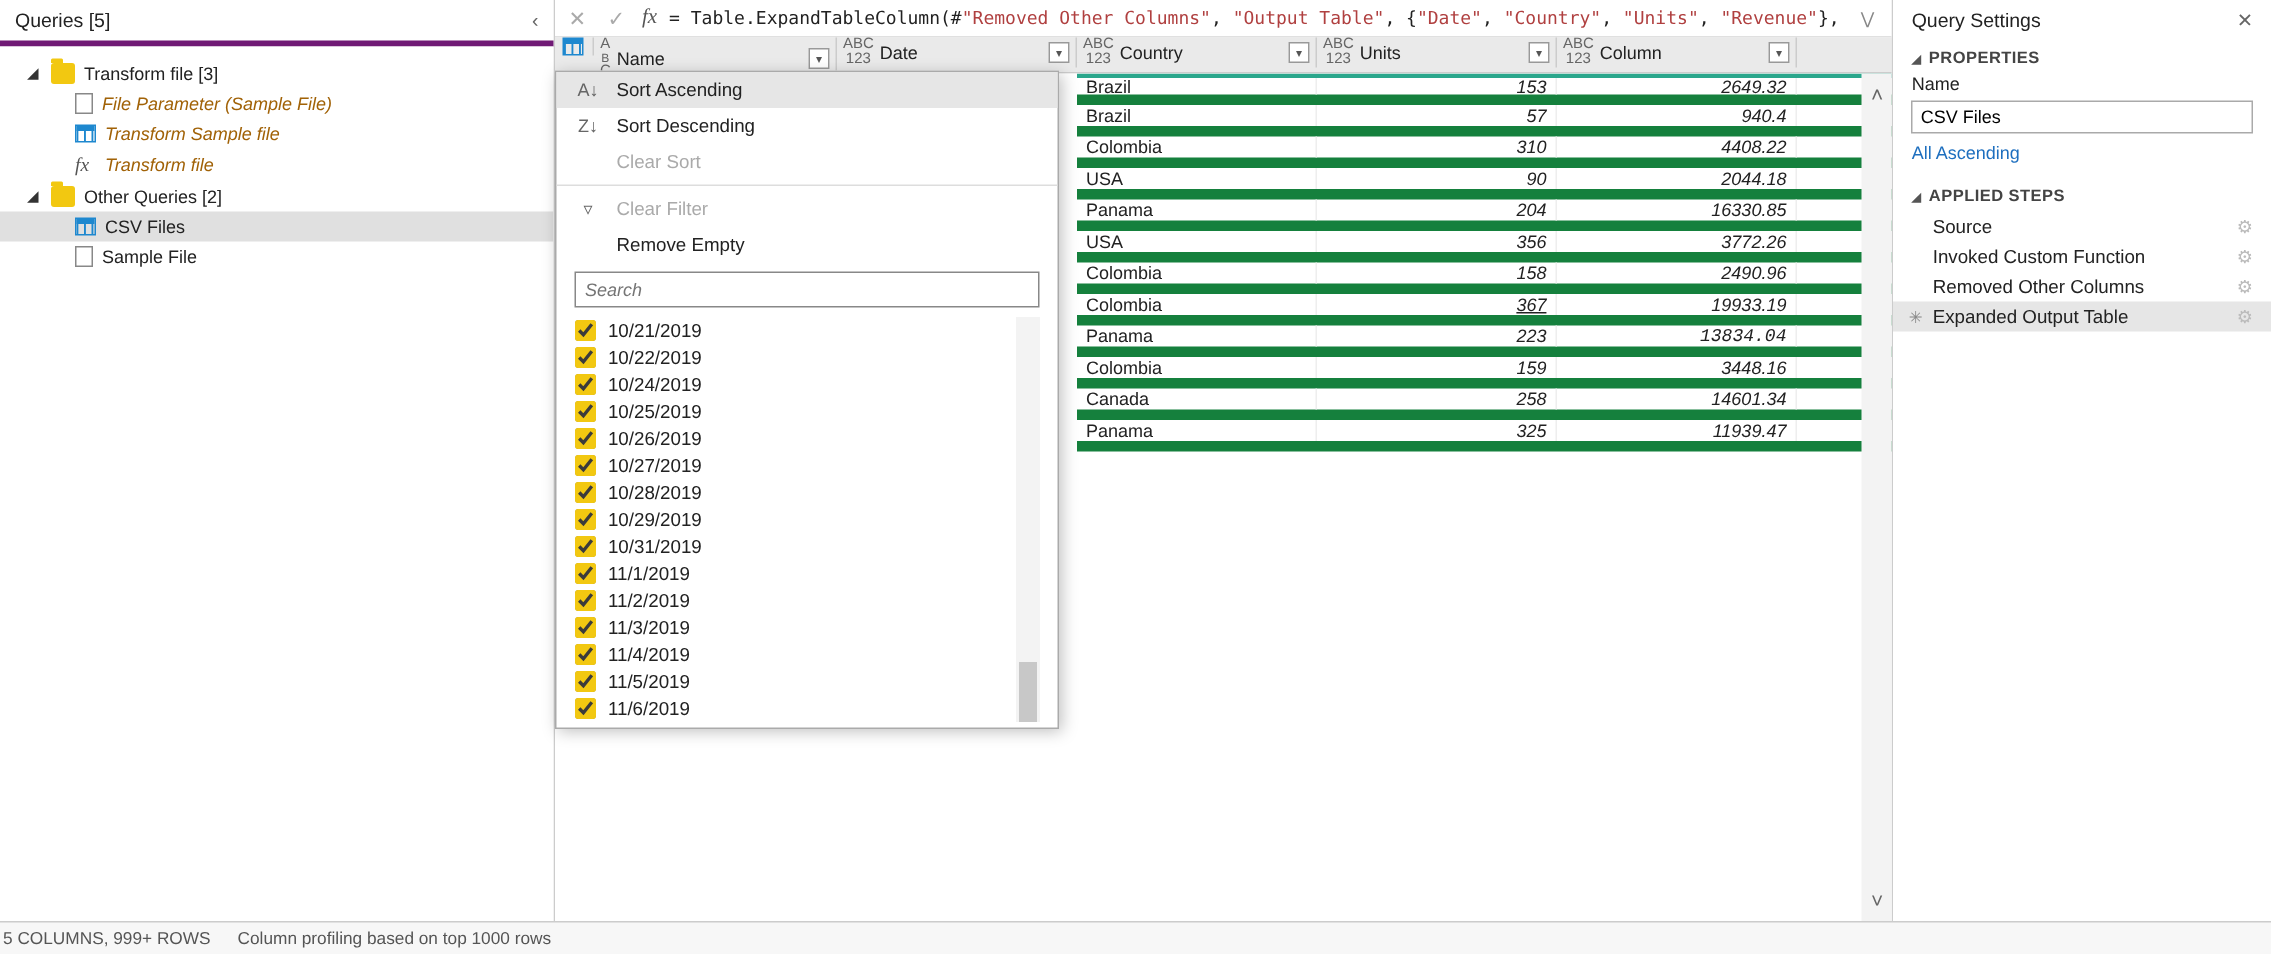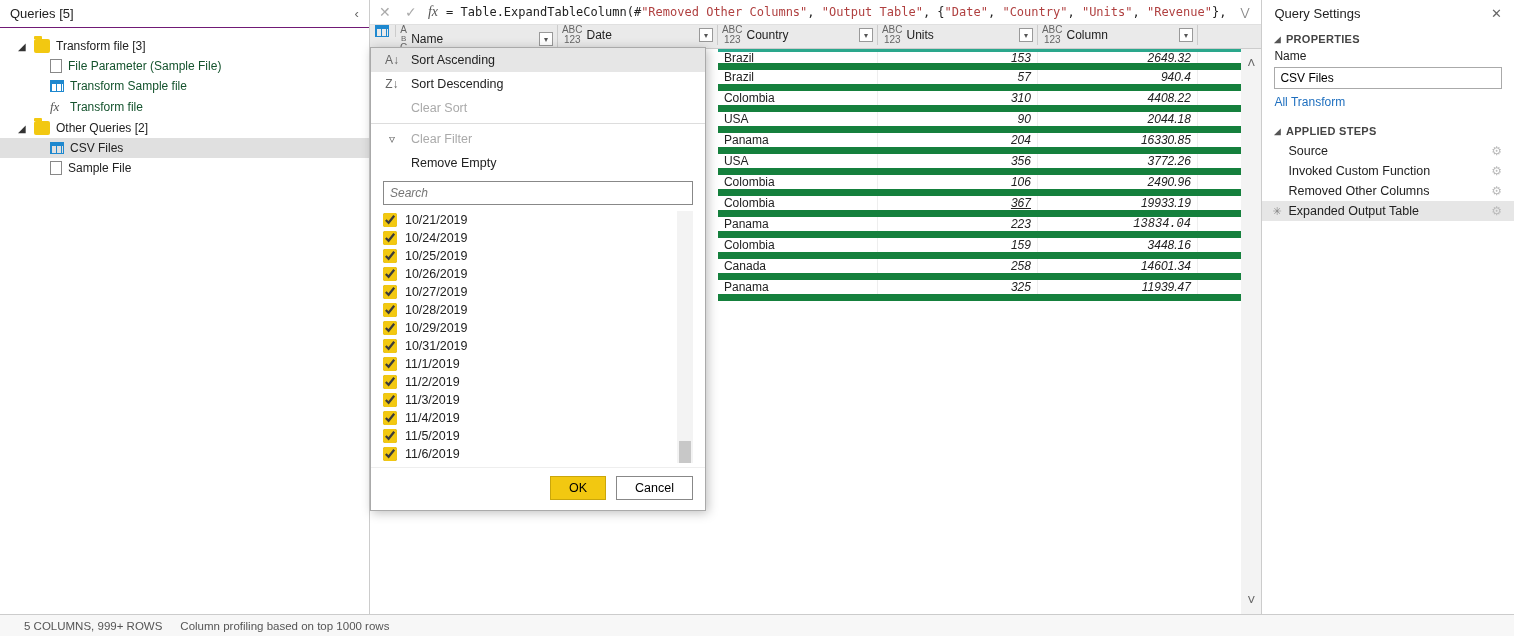"Queries [5]" .queries-header { border-bottom: 1px solid #701a75 -> 4px solid #701a75 }
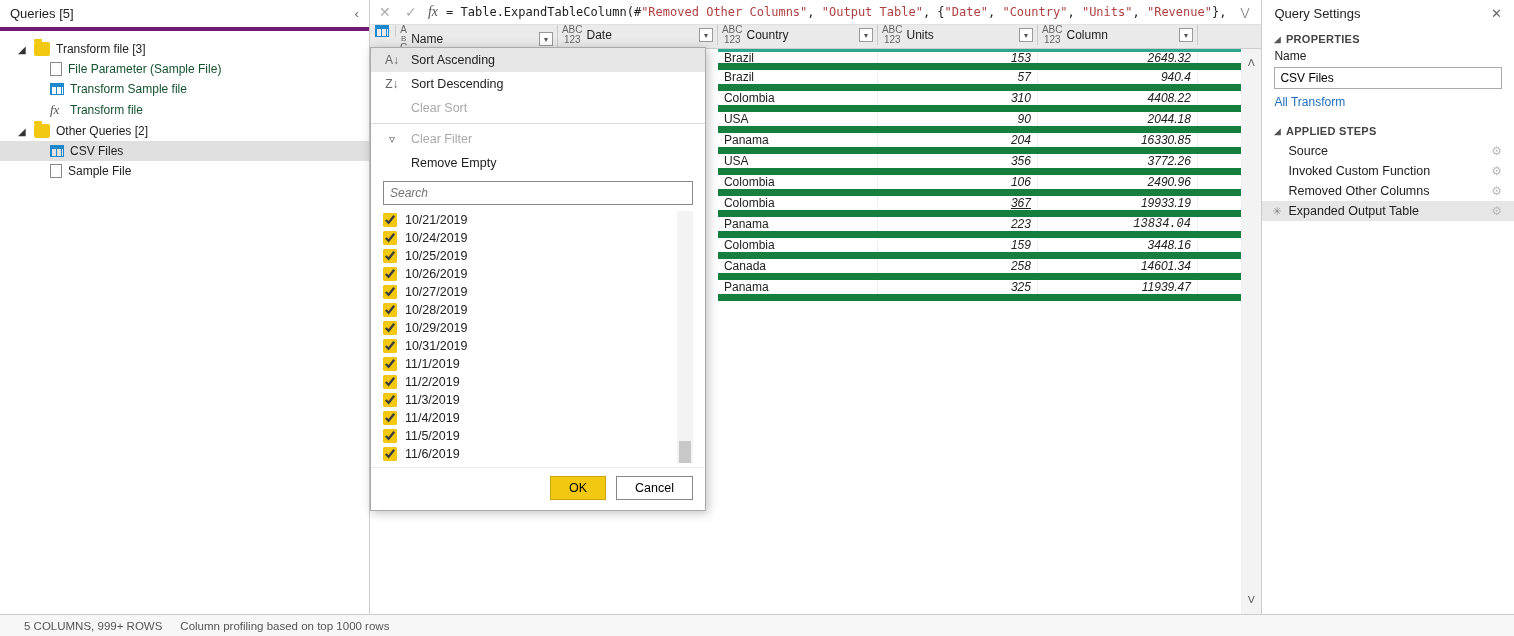"File Parameter (Sample File)" .tree-label { color: #14532d -> #a16207; font-style: none -> italic }
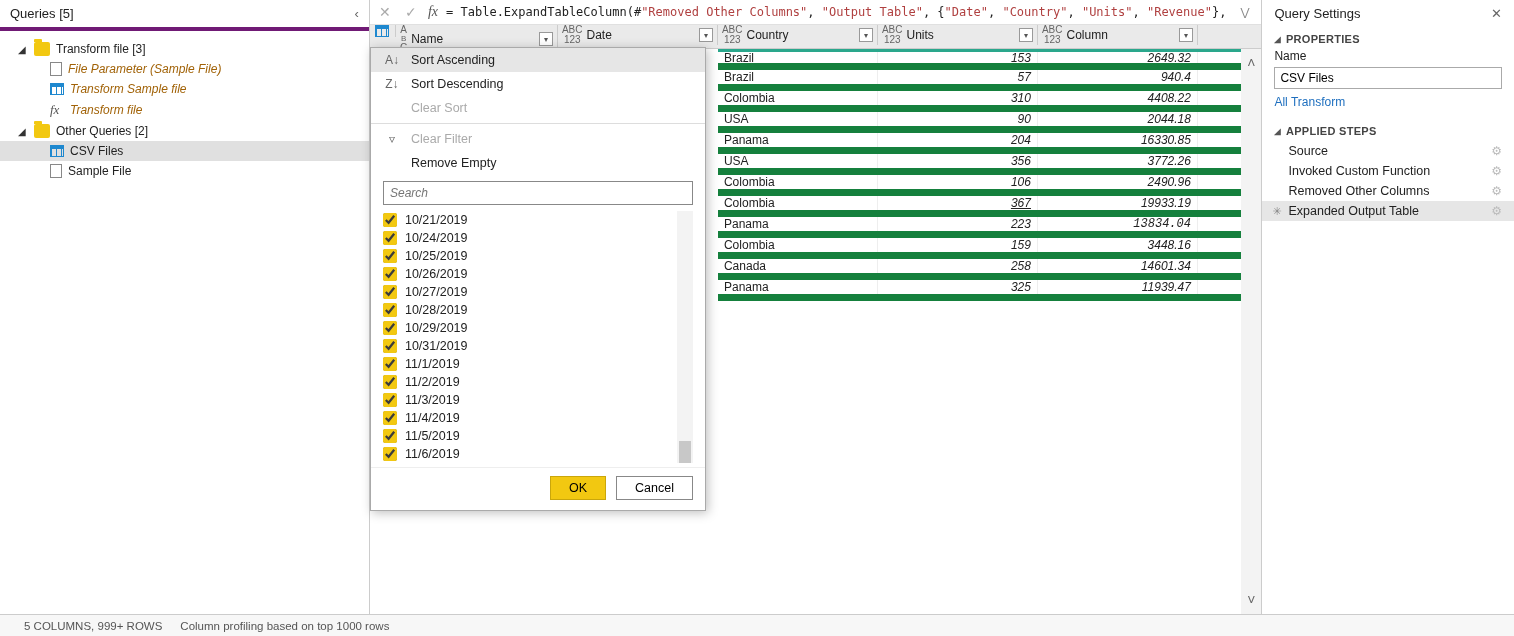"All Transform" div.link { text: Transform -> Ascending }
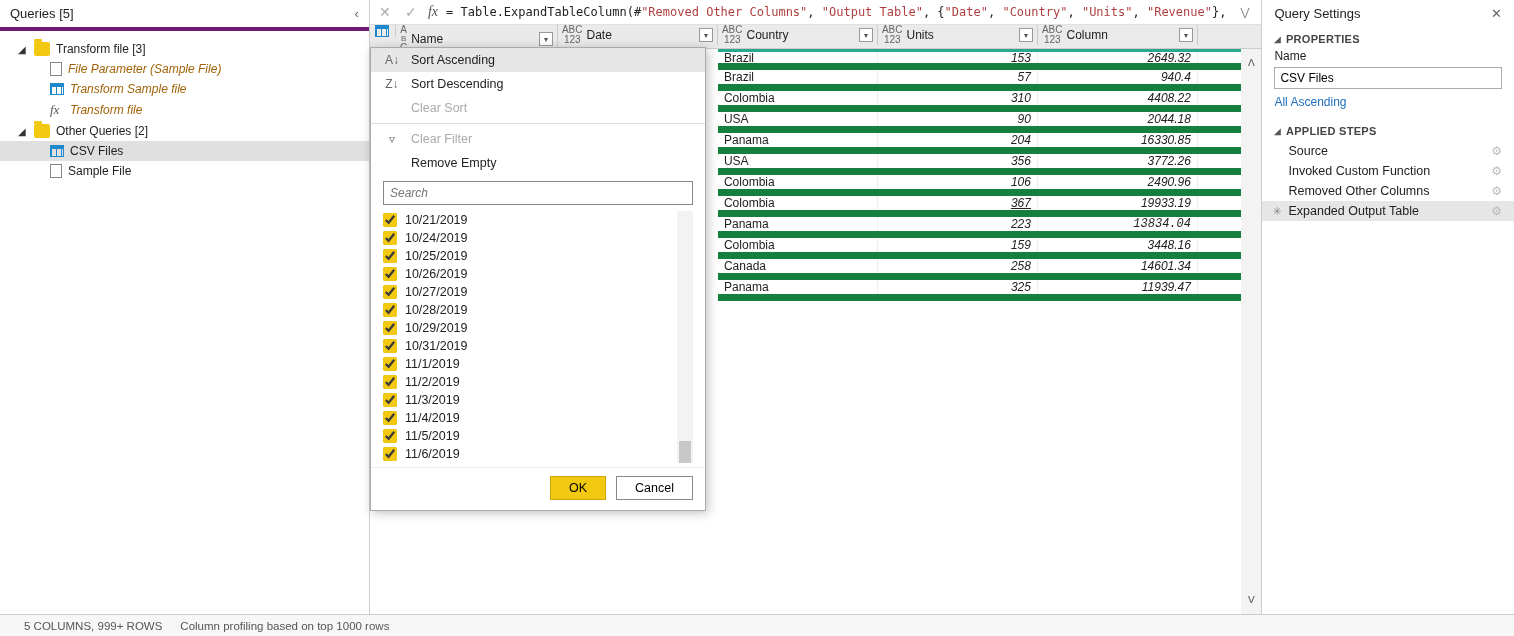"106" div.gc { text: 106 -> 158 }
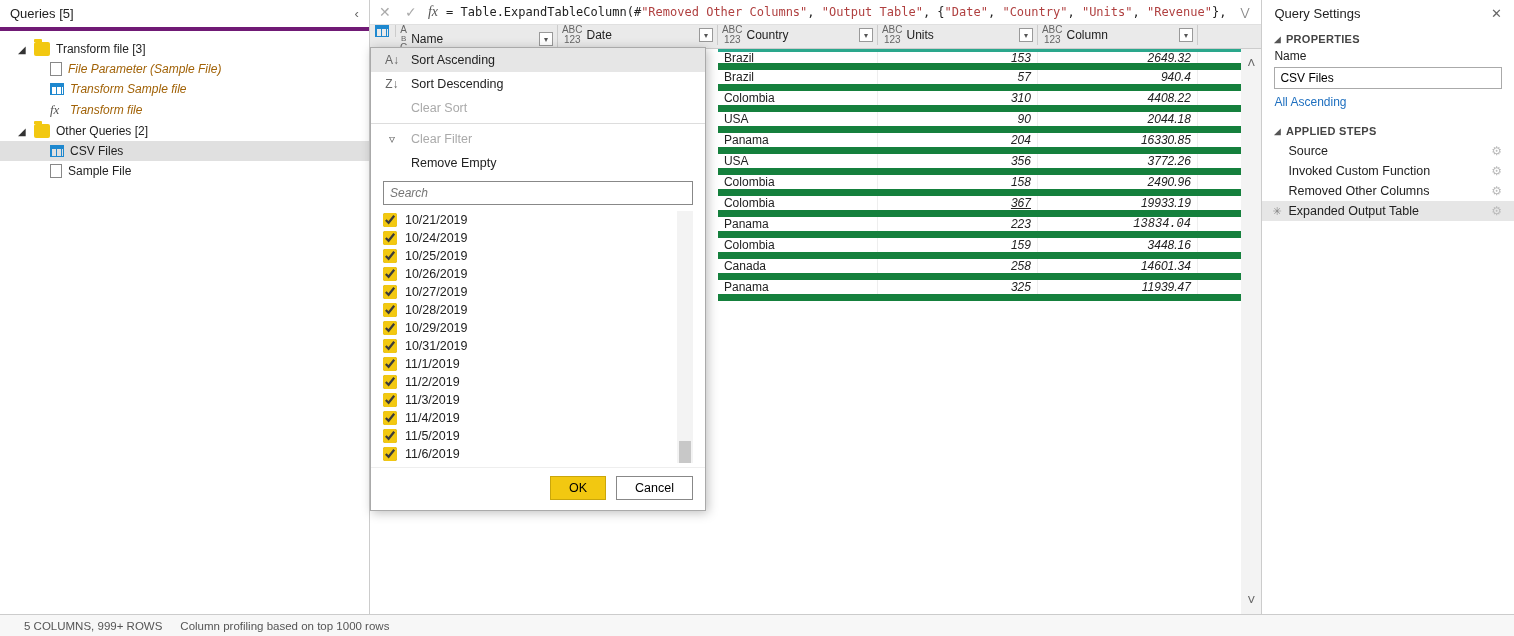"10/22/2019" div.fp-check { html: none -> <div> <input> <span>10/22/2019</span> </div> }
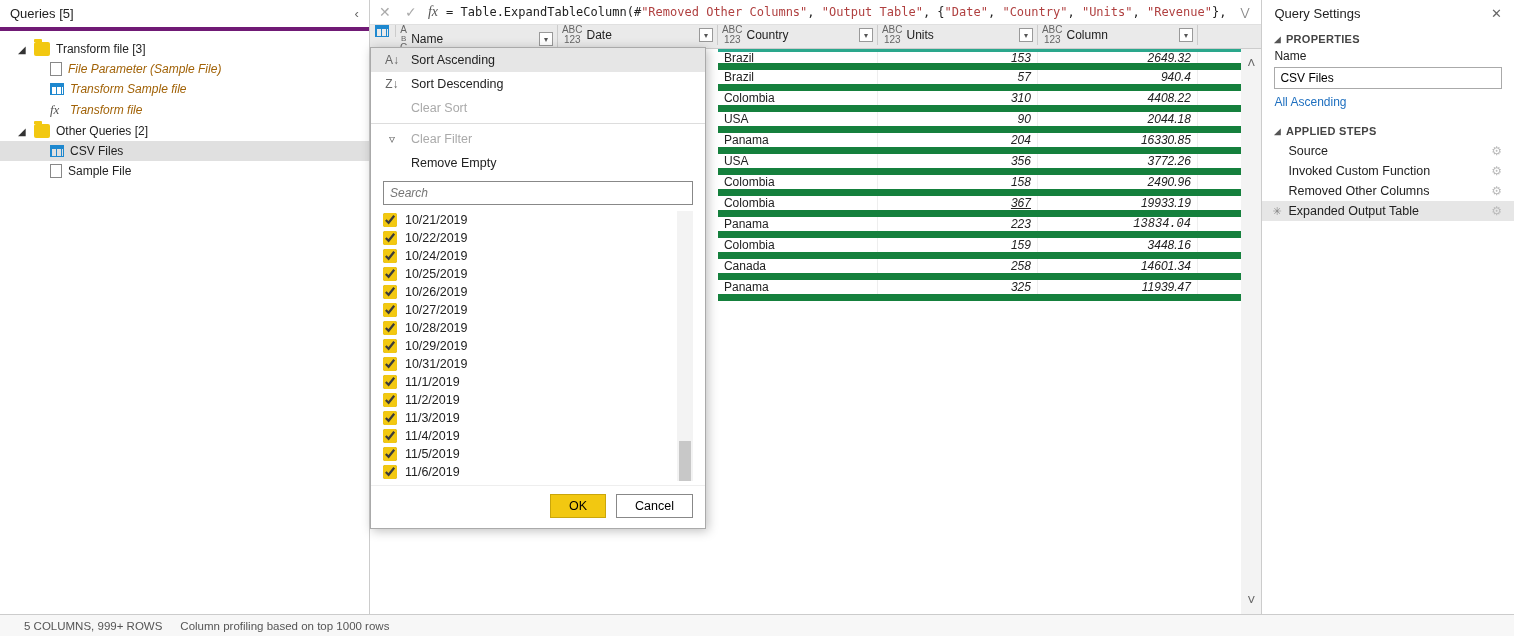"OK" div.fp-buttons { html: <div> <button>OK</button> <button>Cancel</button> </div> -> none }
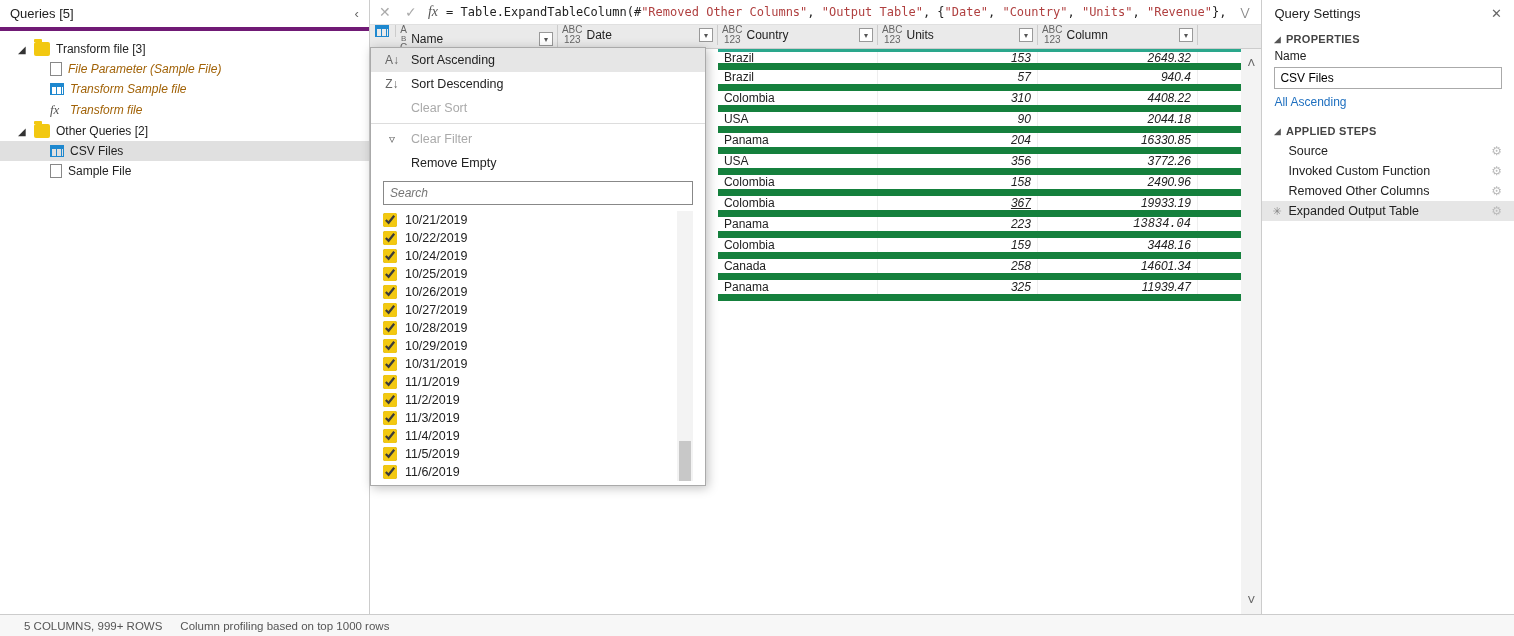"5 COLUMNS, 999+ ROWS" .status-bar { padding: 0 24px -> 0 2px }
